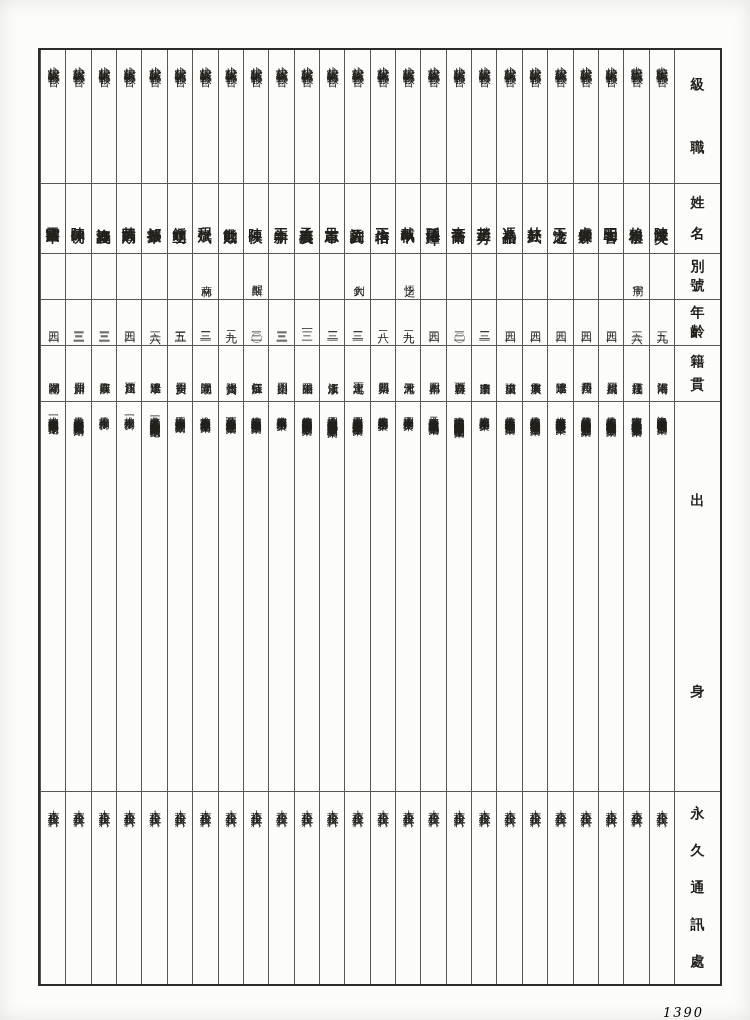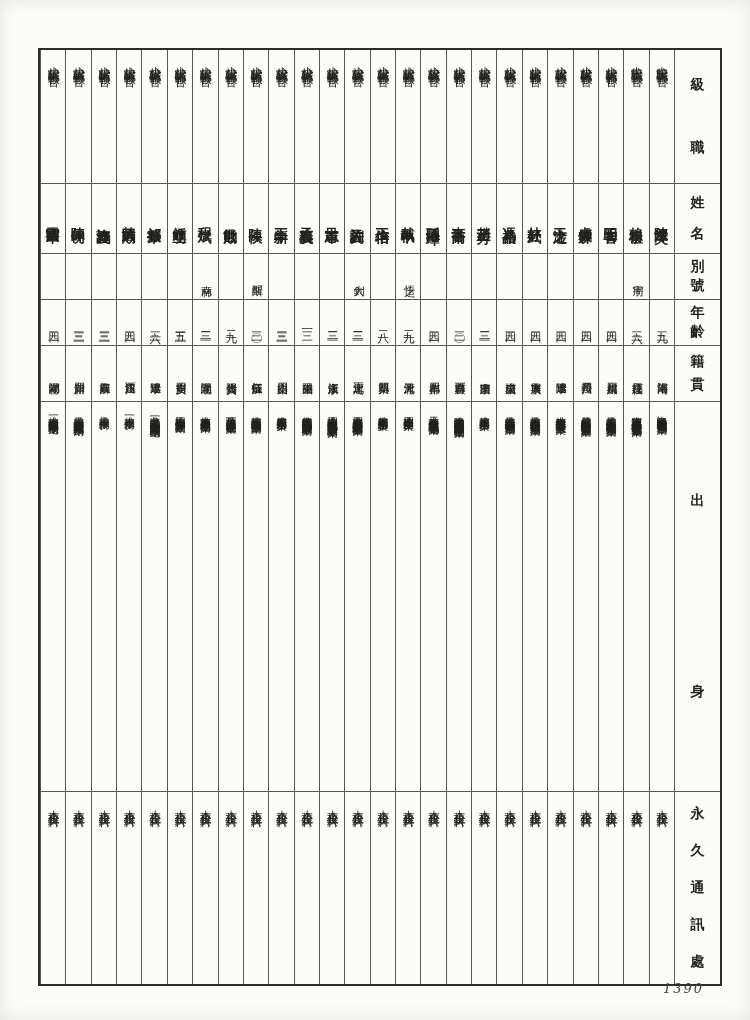"1390" .page-num { bottom: 24px -> 0; color: #404040 -> #000000 }
